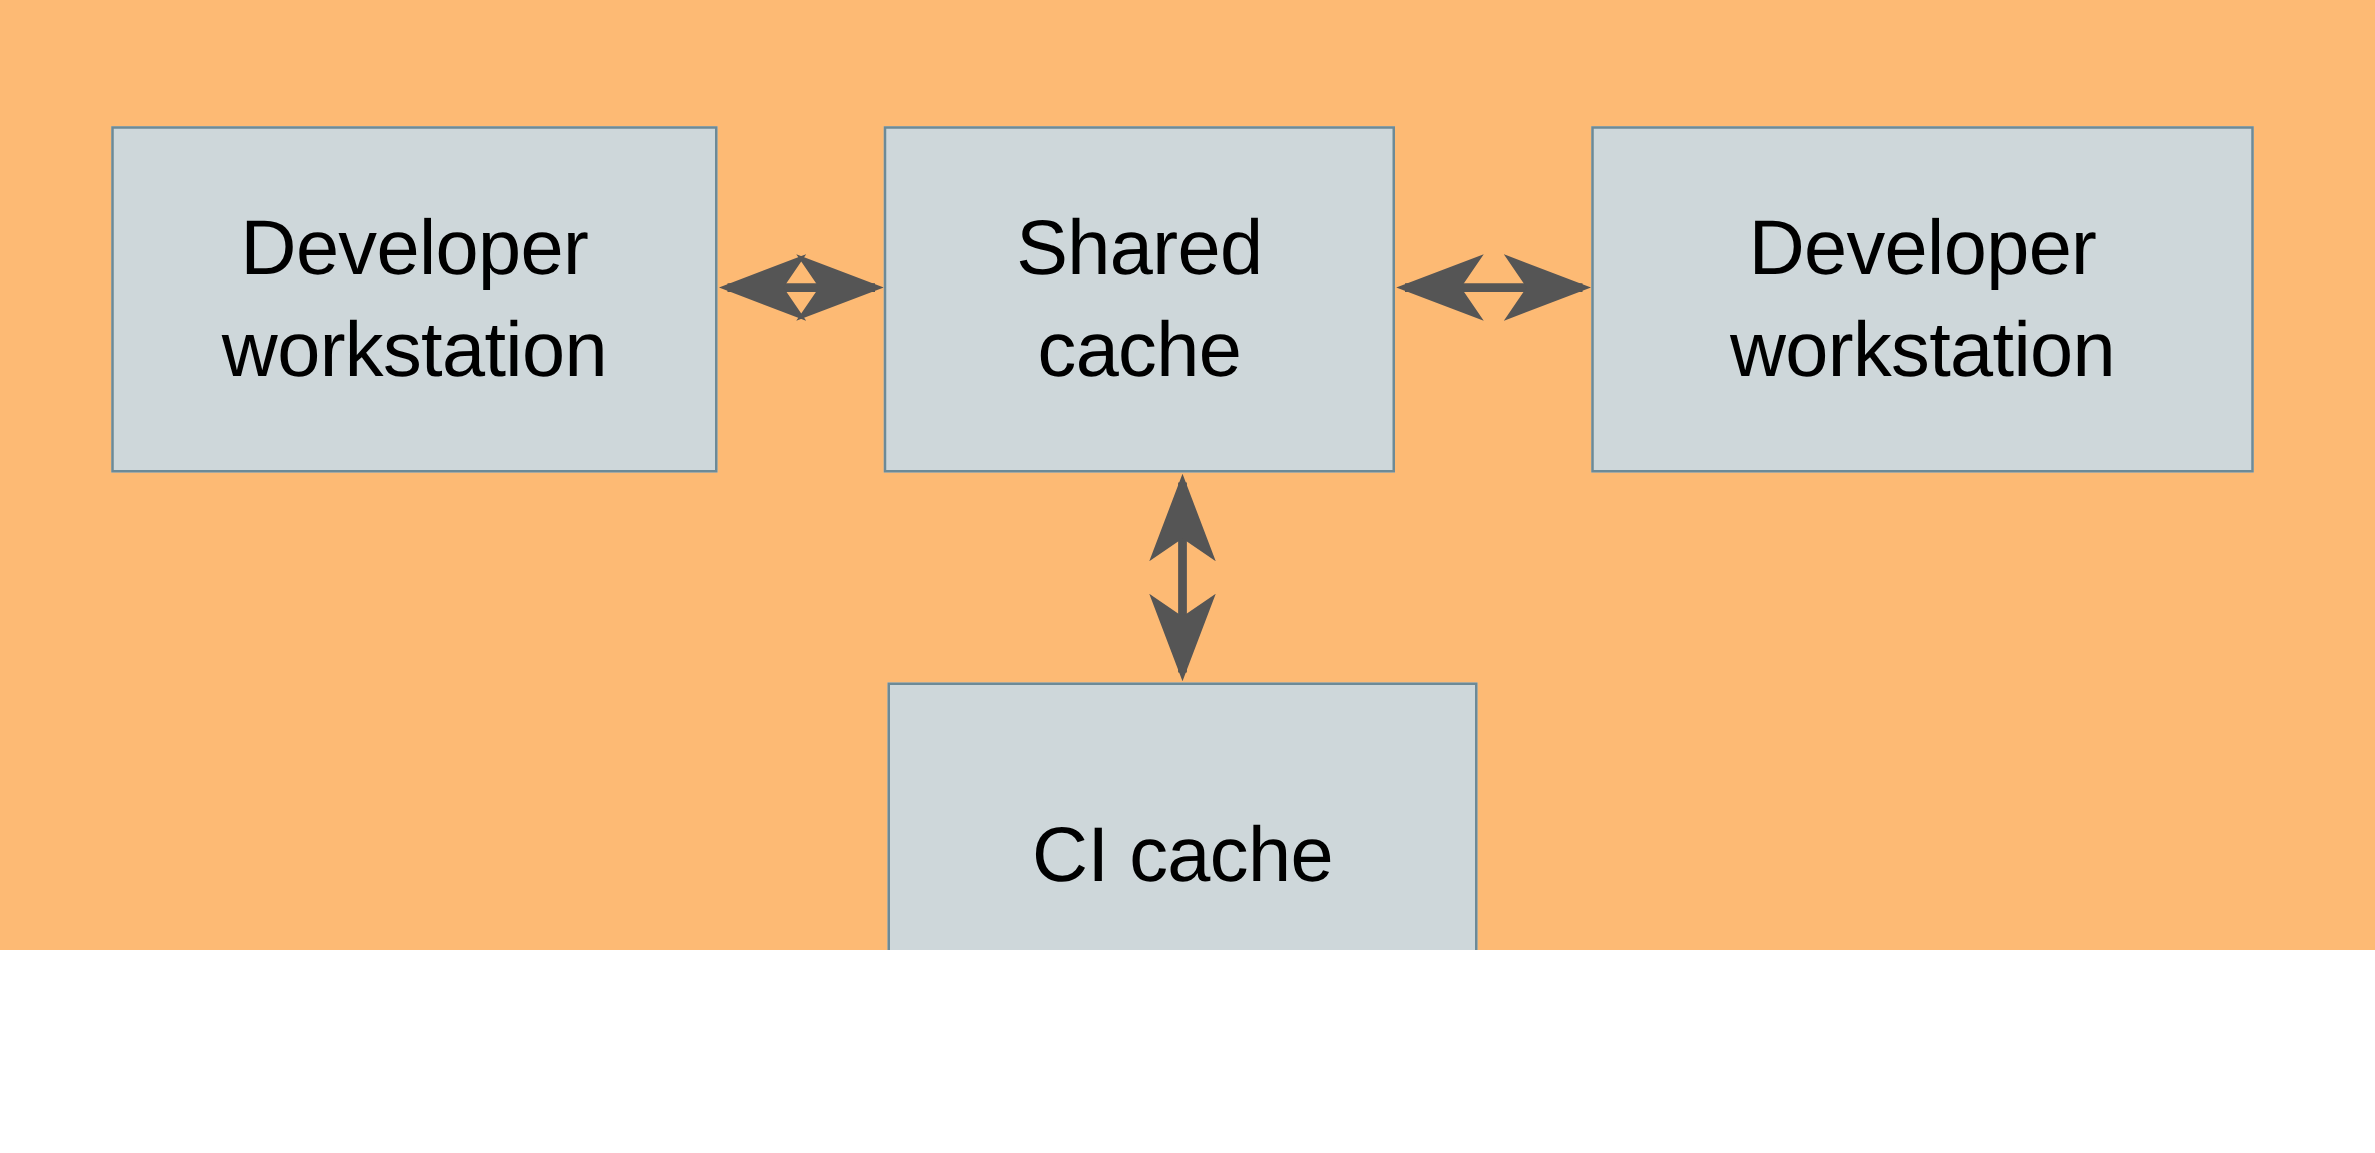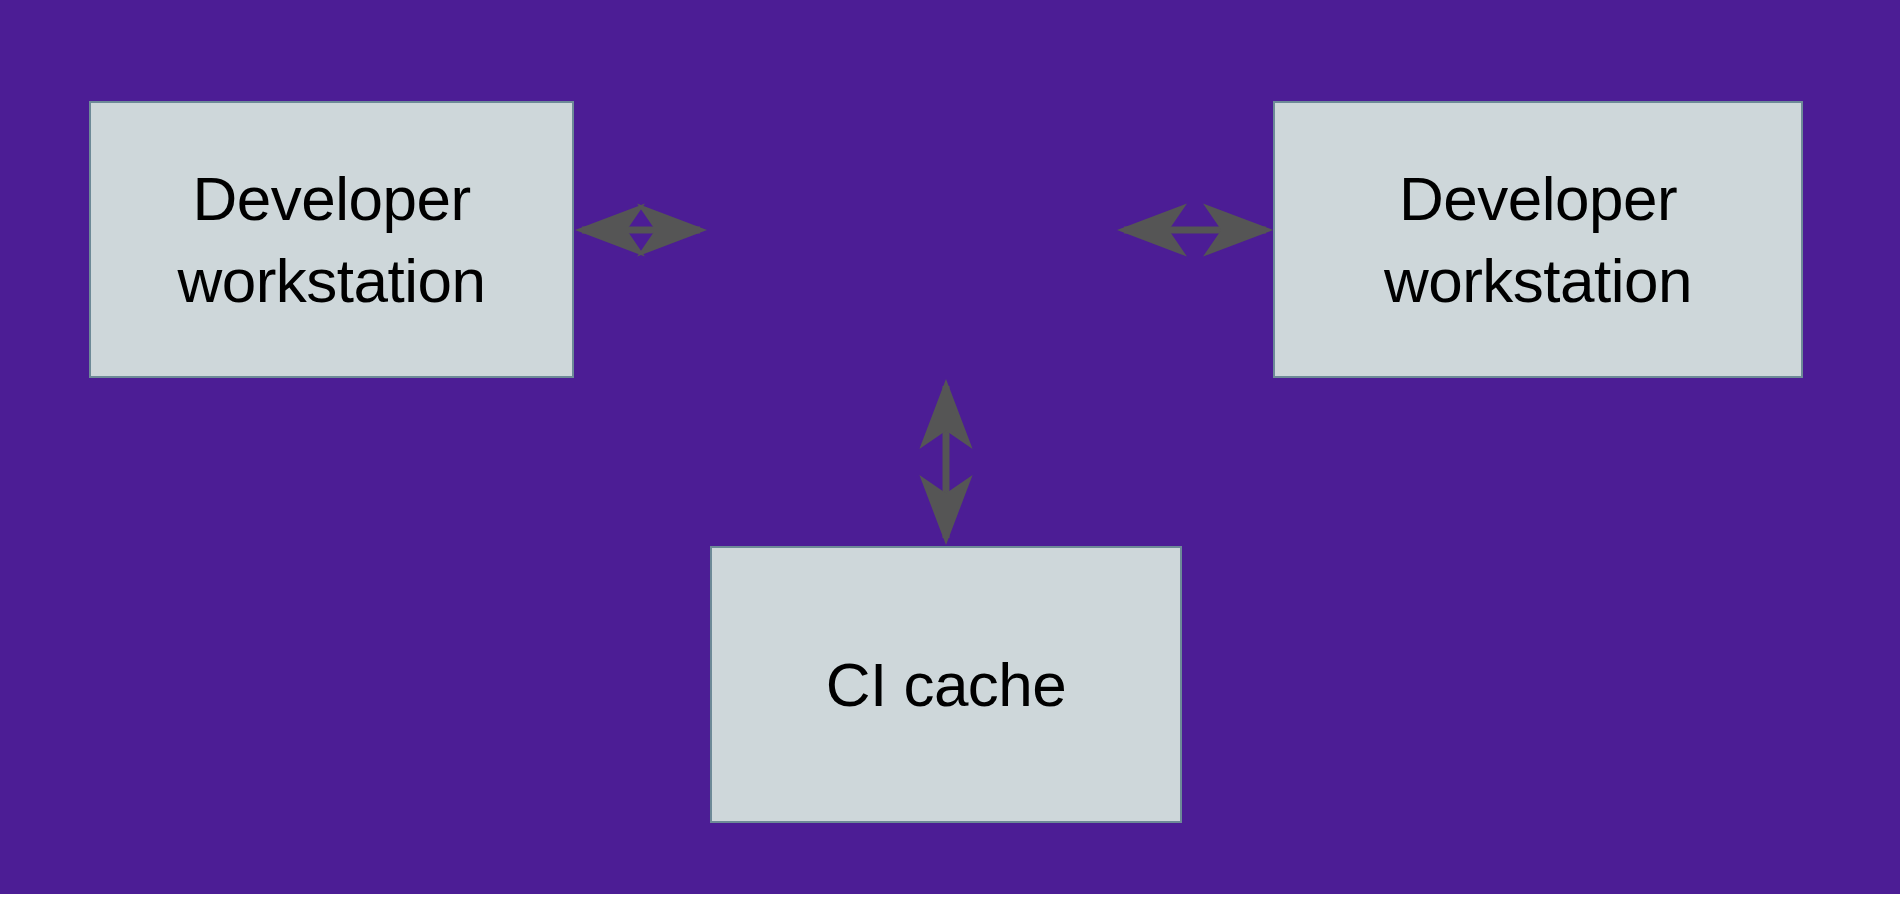"Developer" #canvas { background: #4c1d95 -> #fdba74; height: 894px -> 760px }
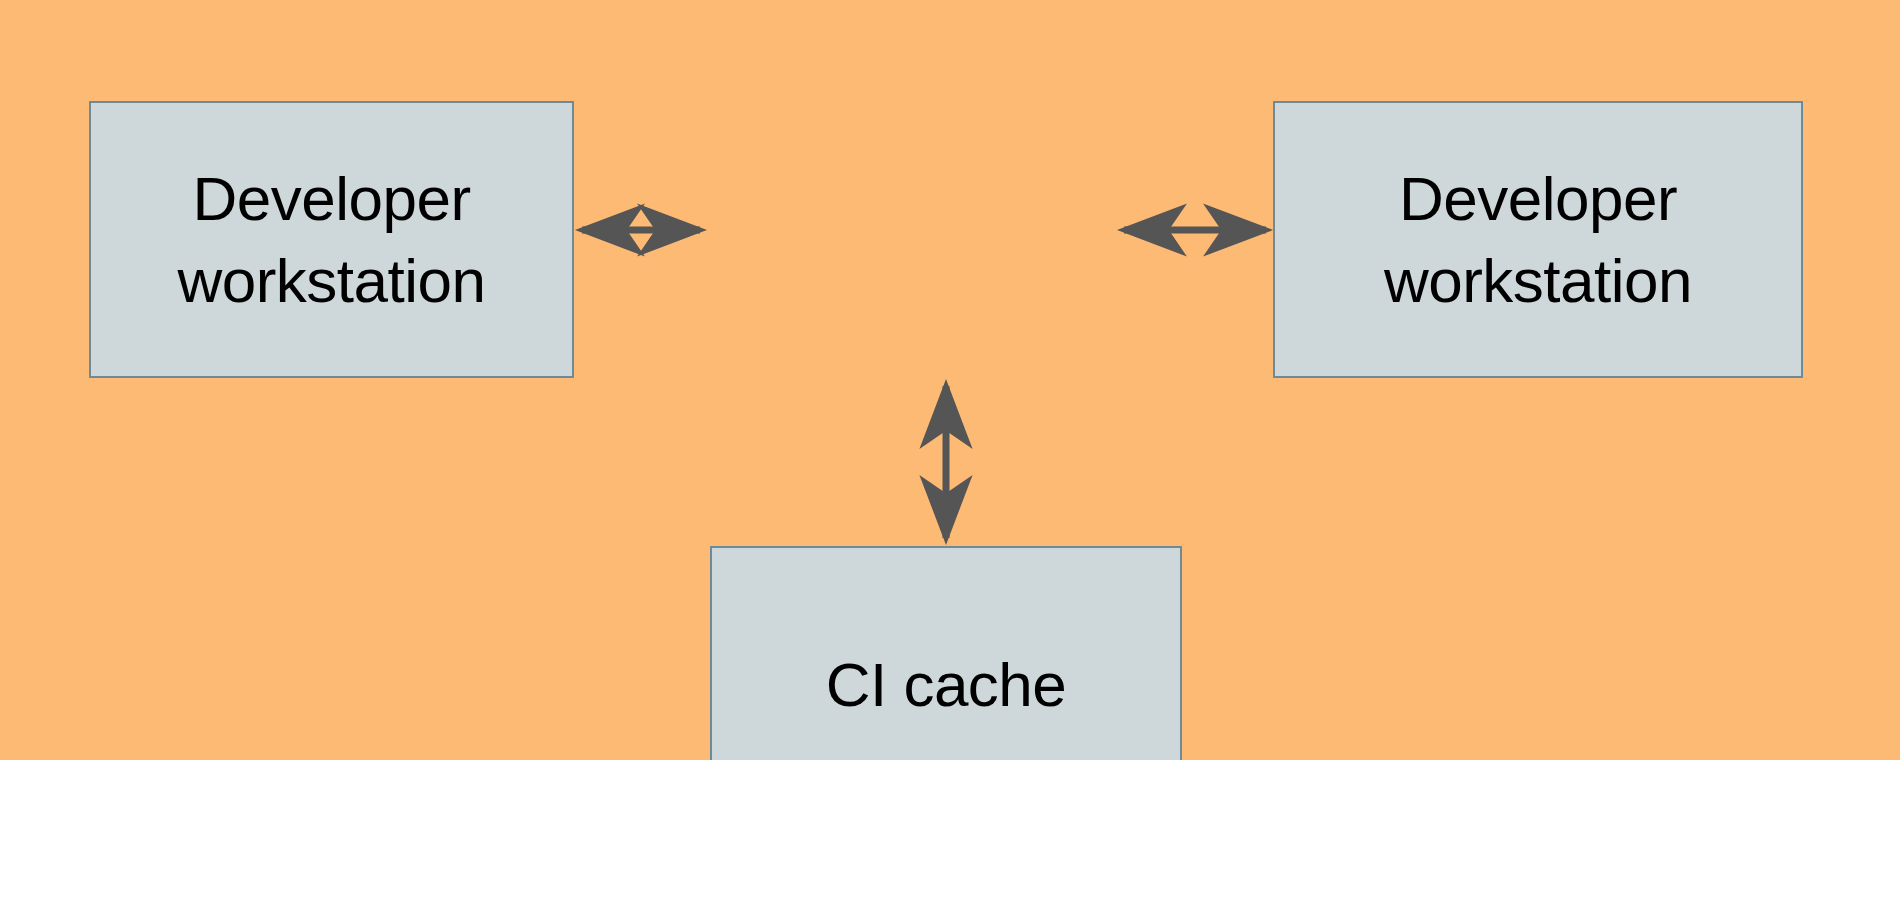"Shared" div.node { html: none -> <div> <div>Shared cache</div> </div> }
